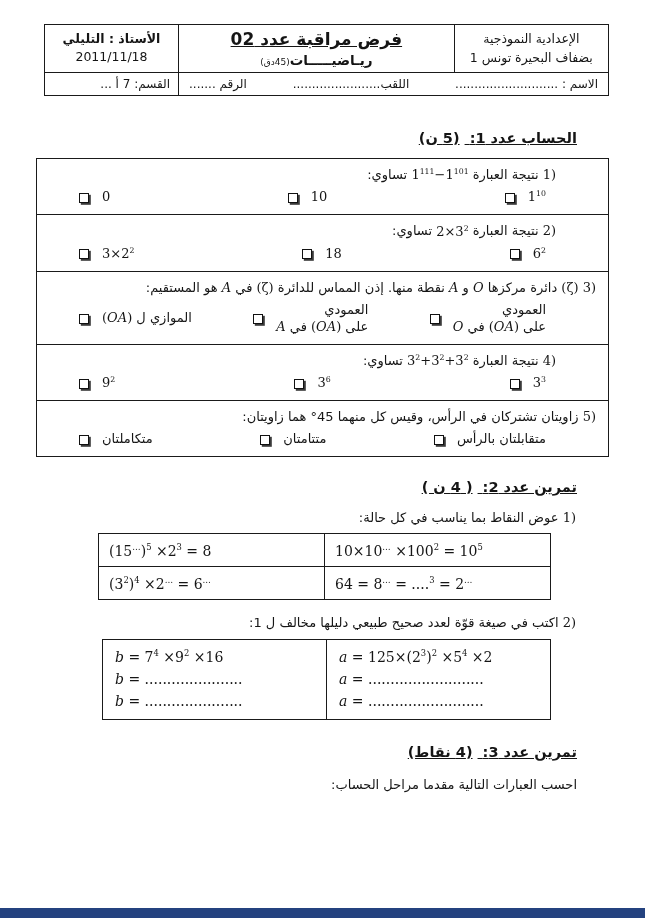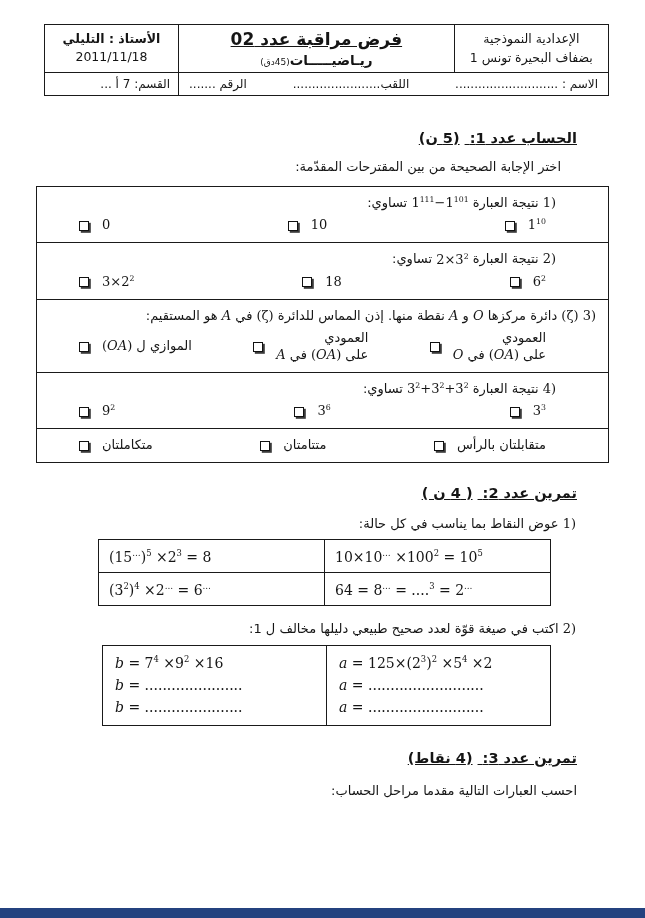"اختر الإجابة الصحيحة من بين" div.instr1 { html: <div>اختر الإجابة الصحيحة من بين المقترحات المقدّمة:</div> -> none }
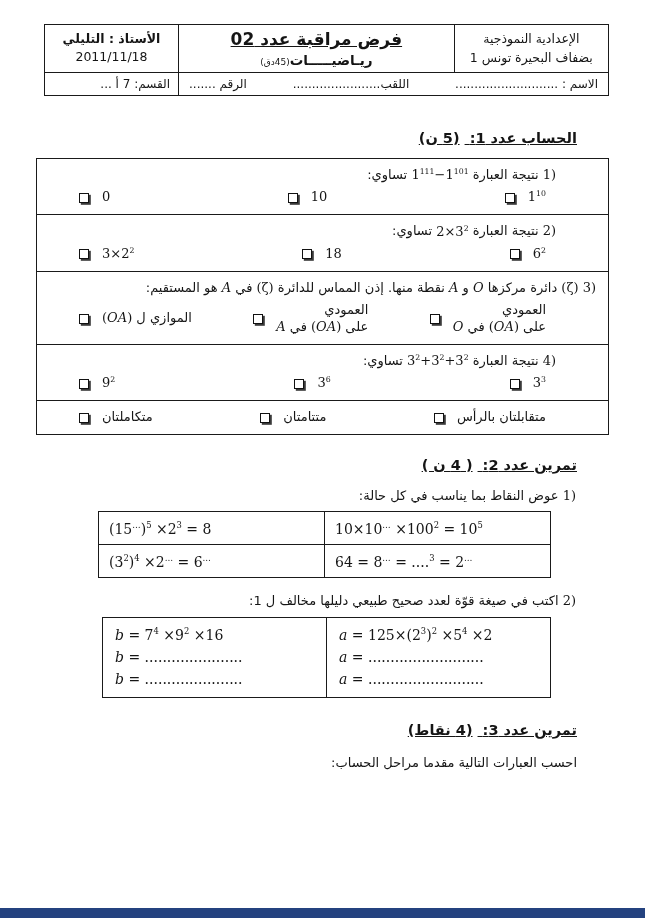"5) زاويتان تشتركان في الرأس،" div.mcq-q { html: none -> <div><span>5)</span> زاويتان تشتركان في الرأس، وقيس كل منهما 45° هما زاويتان:</div> }
